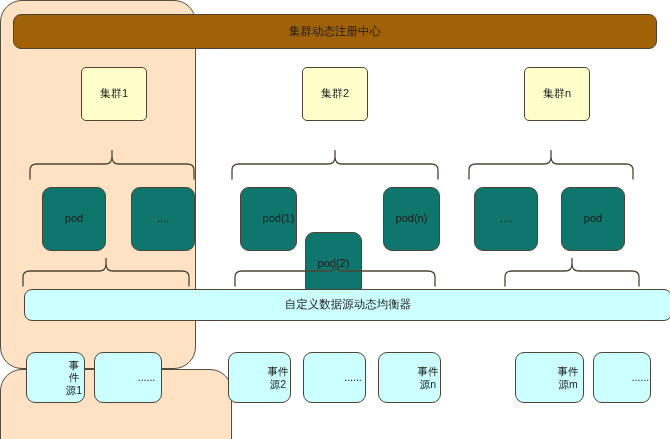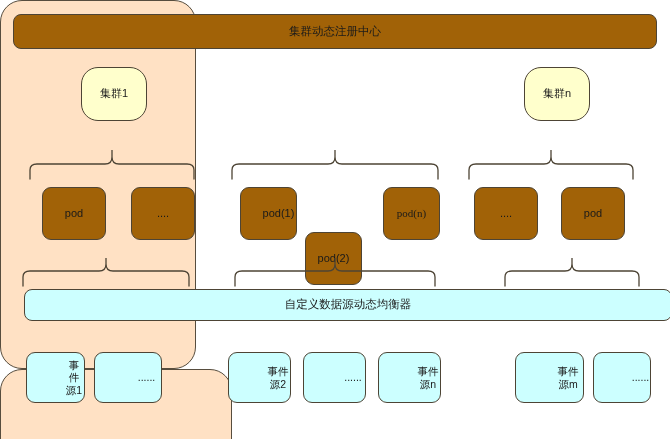"集群1" .cluster-title { border-radius: 17px -> 5px }
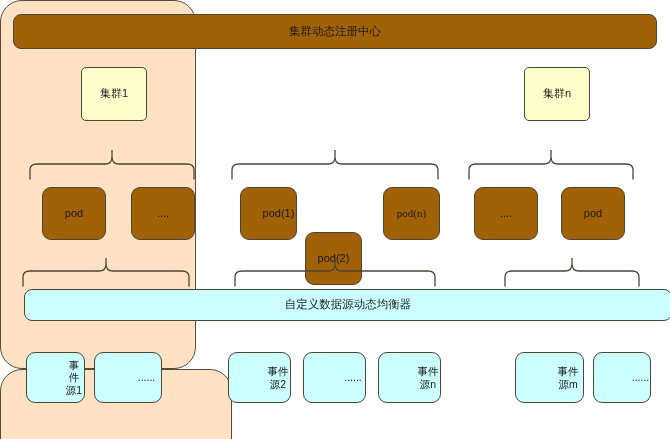"集群2" div.node { html: none -> <div>集群2</div> }
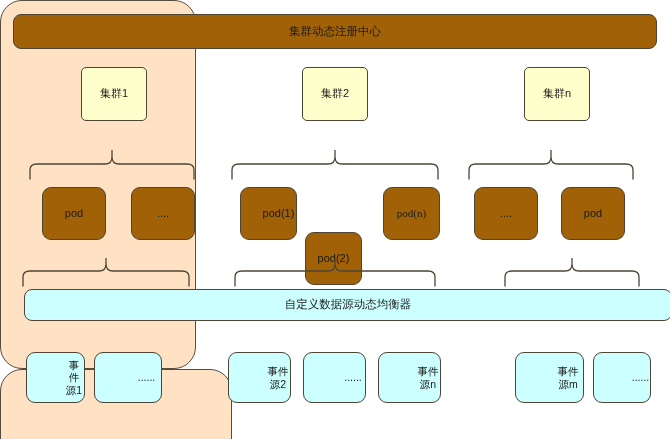"pod" .pod-box { background: #a16207 -> #0f766e; height: 53px -> 64px }
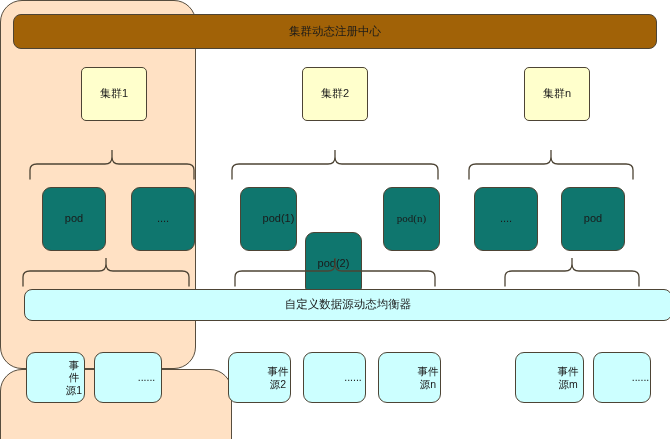"pod(n)" #pod-2-3 { font-family: Liberation Serif, serif -> none }
